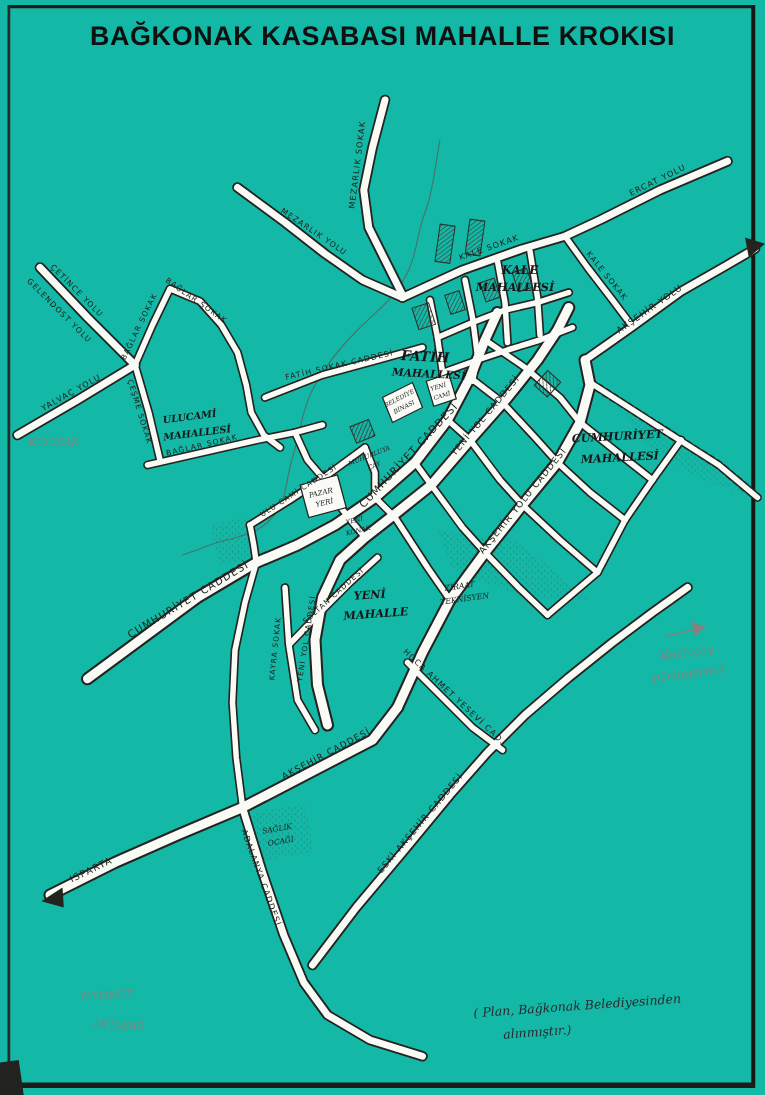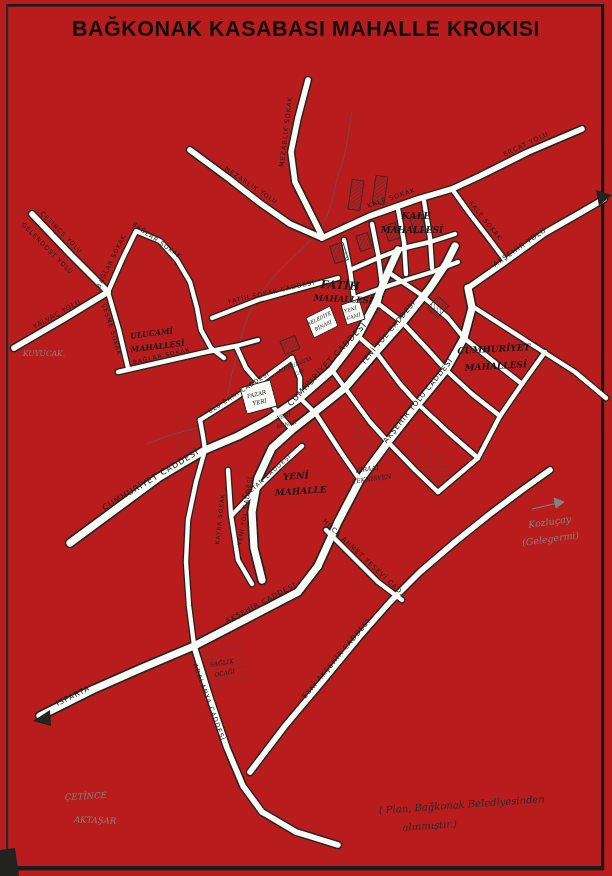"BAĞKONAK KASABASI MAHALLE KROKISI" .page { background: #b91c1c -> #14b8a6 }
